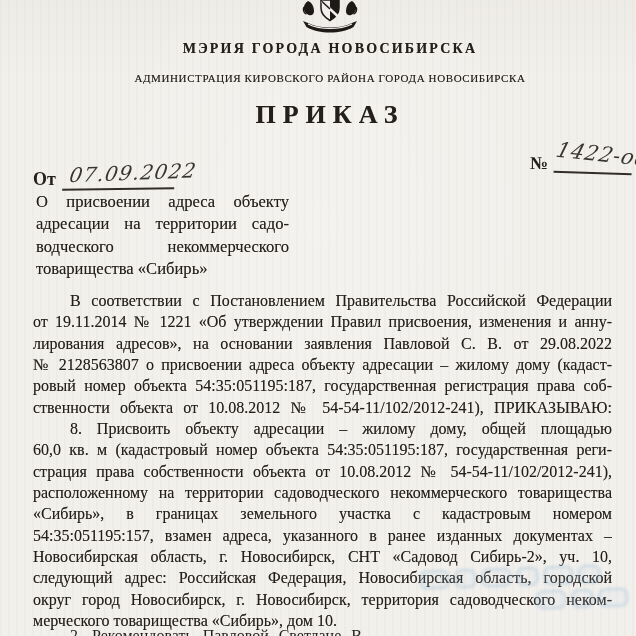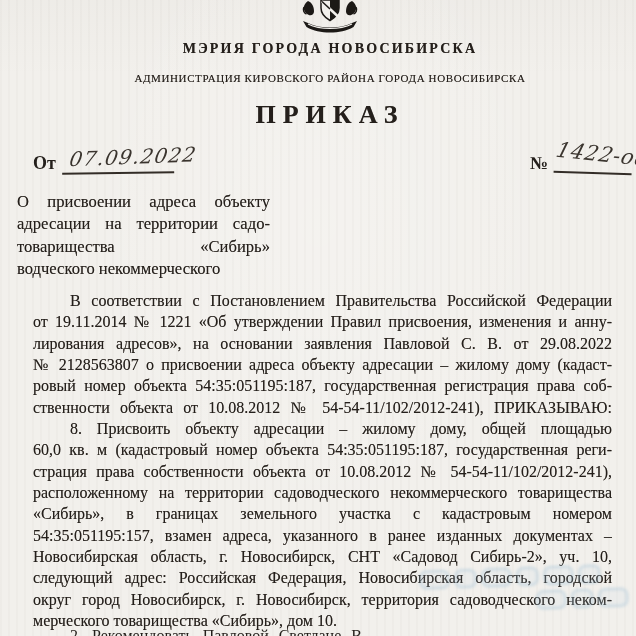"От" .date-group { top: 2px -> 18px }
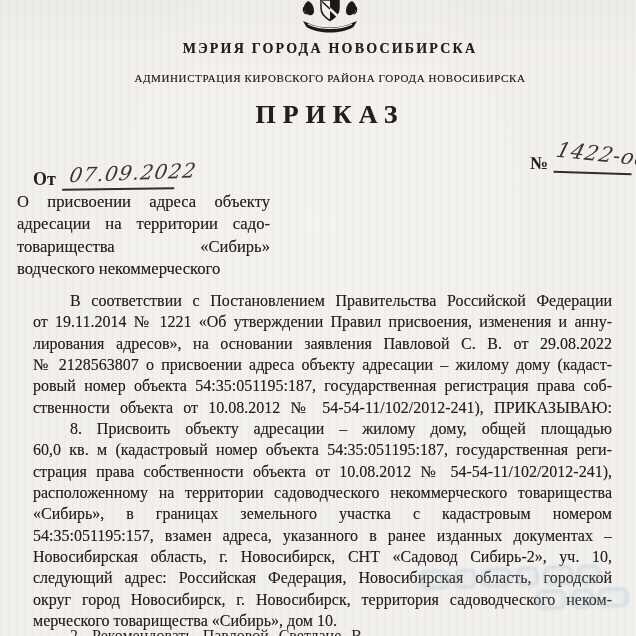"О присвоении адреса объекту" .subject { left: 17px -> 36px }
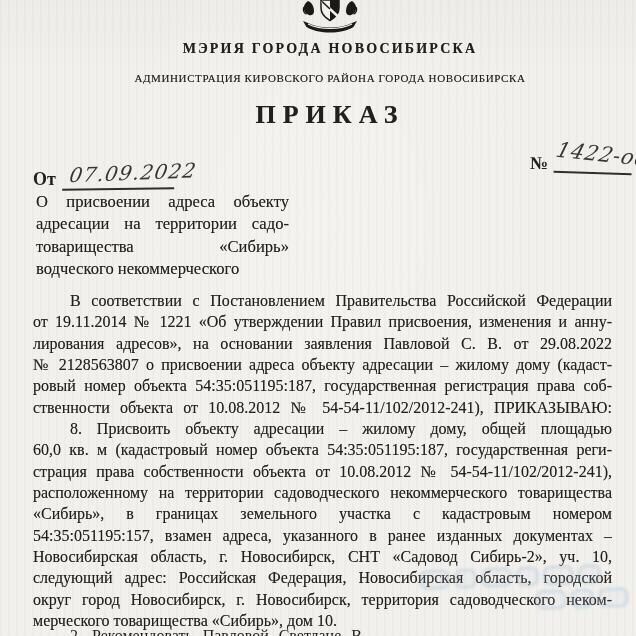"товарищества «Сибирь»" div.line { order: before "водческого некоммерческого" -> after "водческого некоммерческого" }
